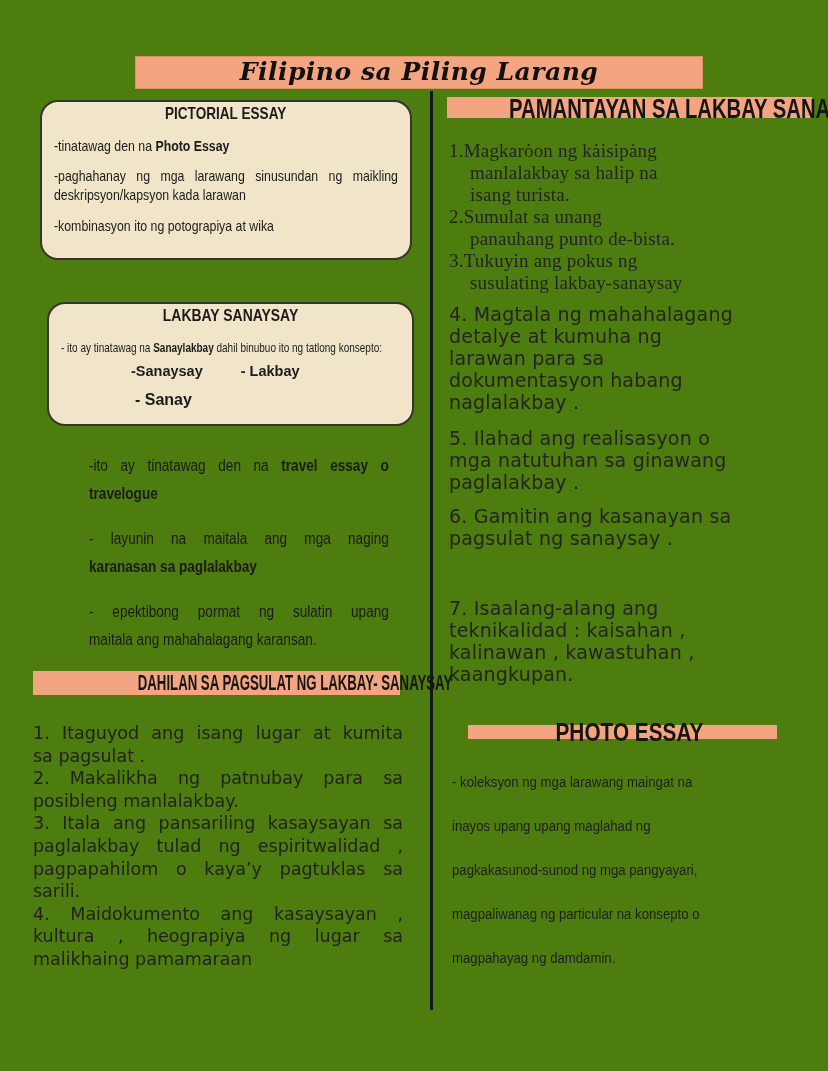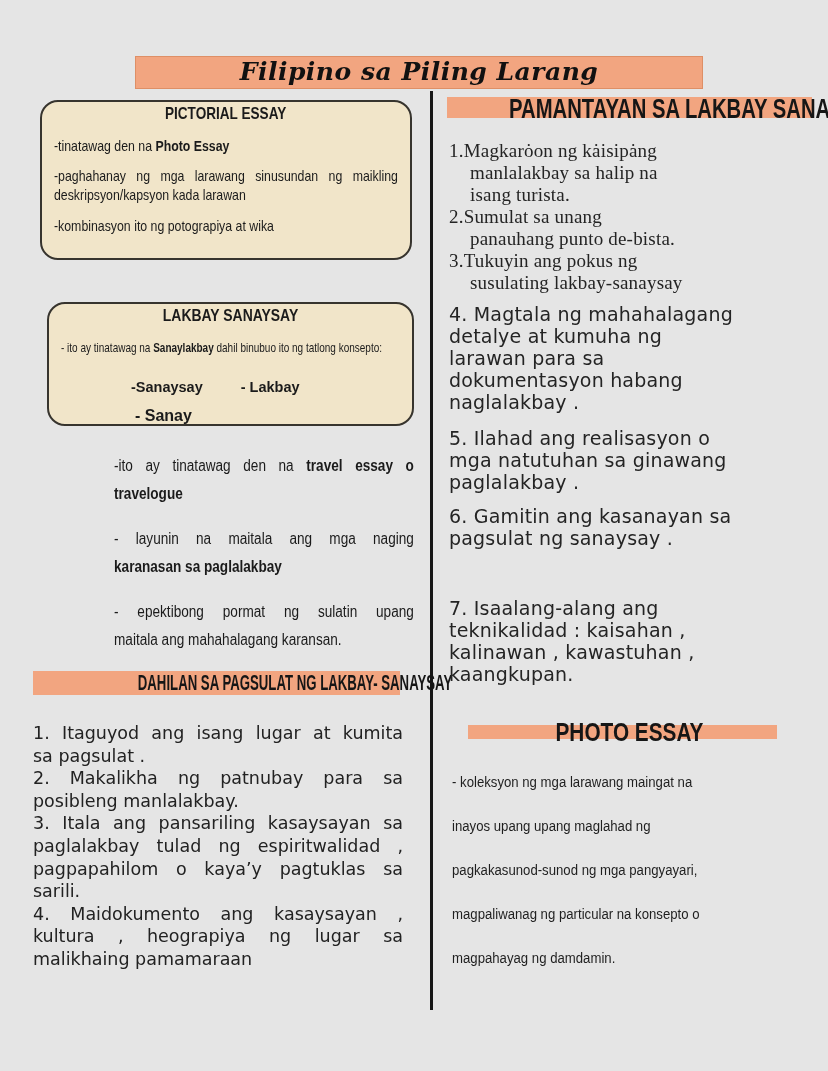"Filipino sa Piling Larang" .page { background: #e5e5e5 -> #4d7c0f }
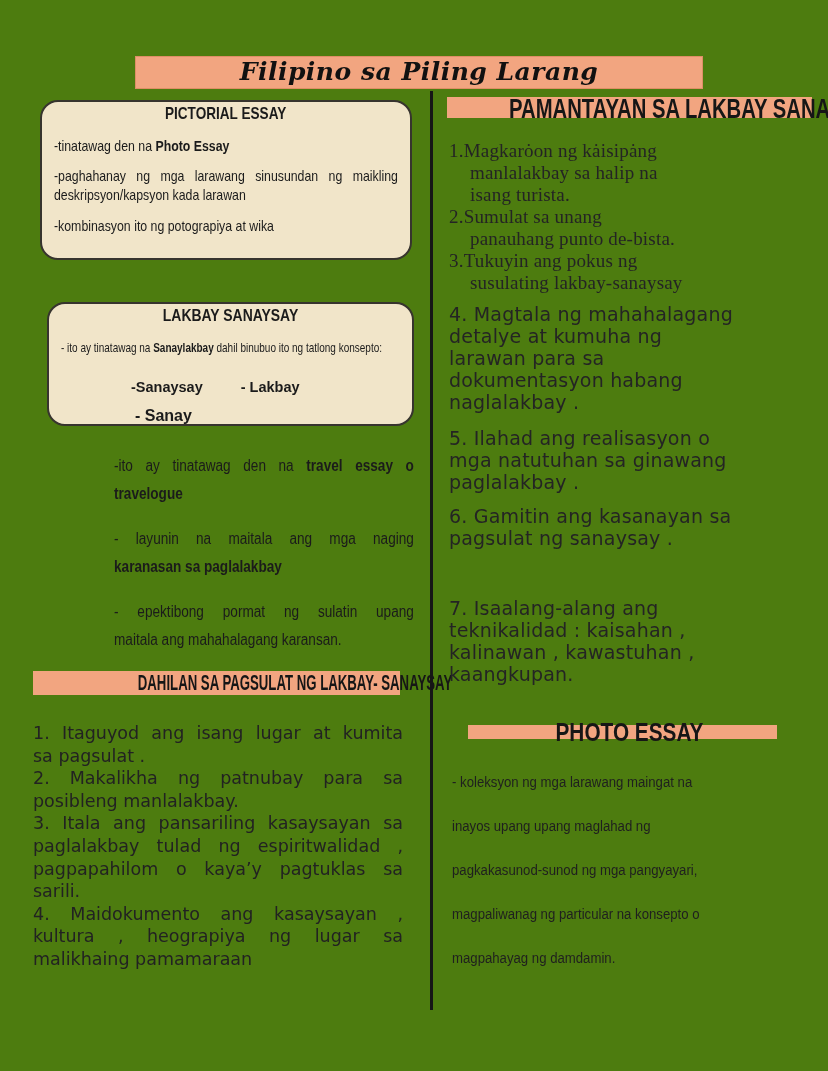"-Sanaysay" .mt9 { margin-top: 22px -> 6px }
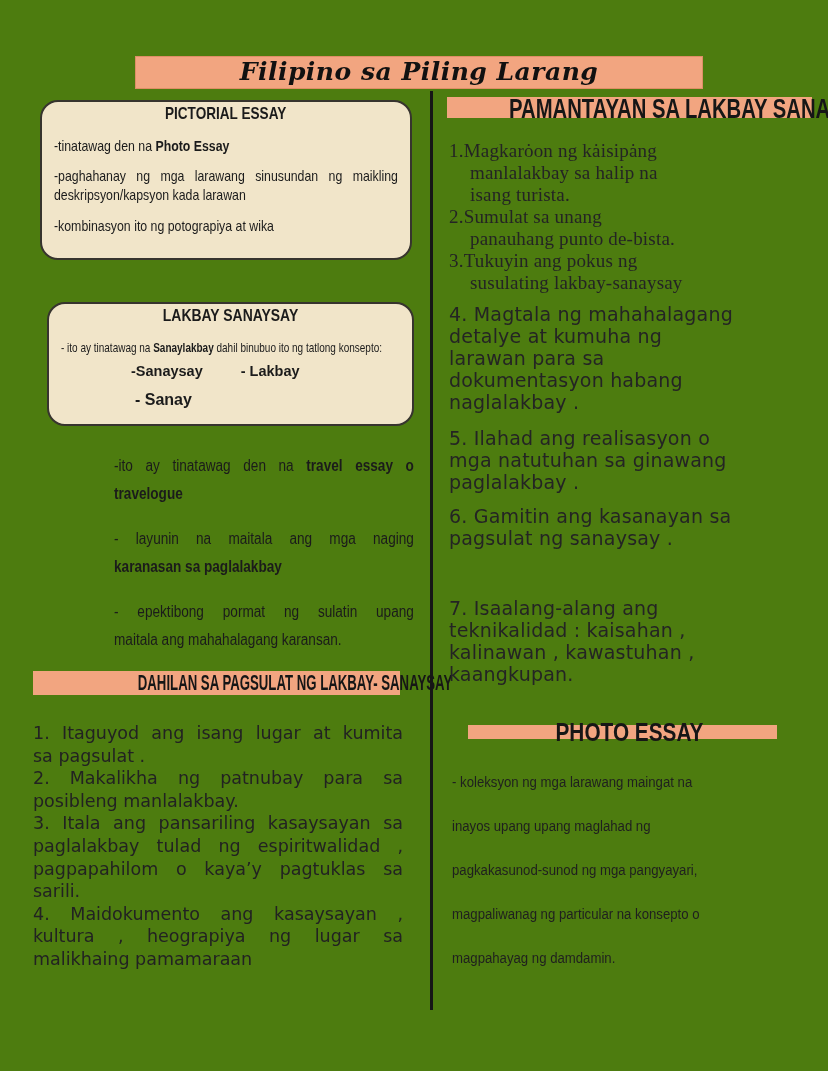"-ito ay tinatawag den na" .travel { left: 114px -> 89px }
